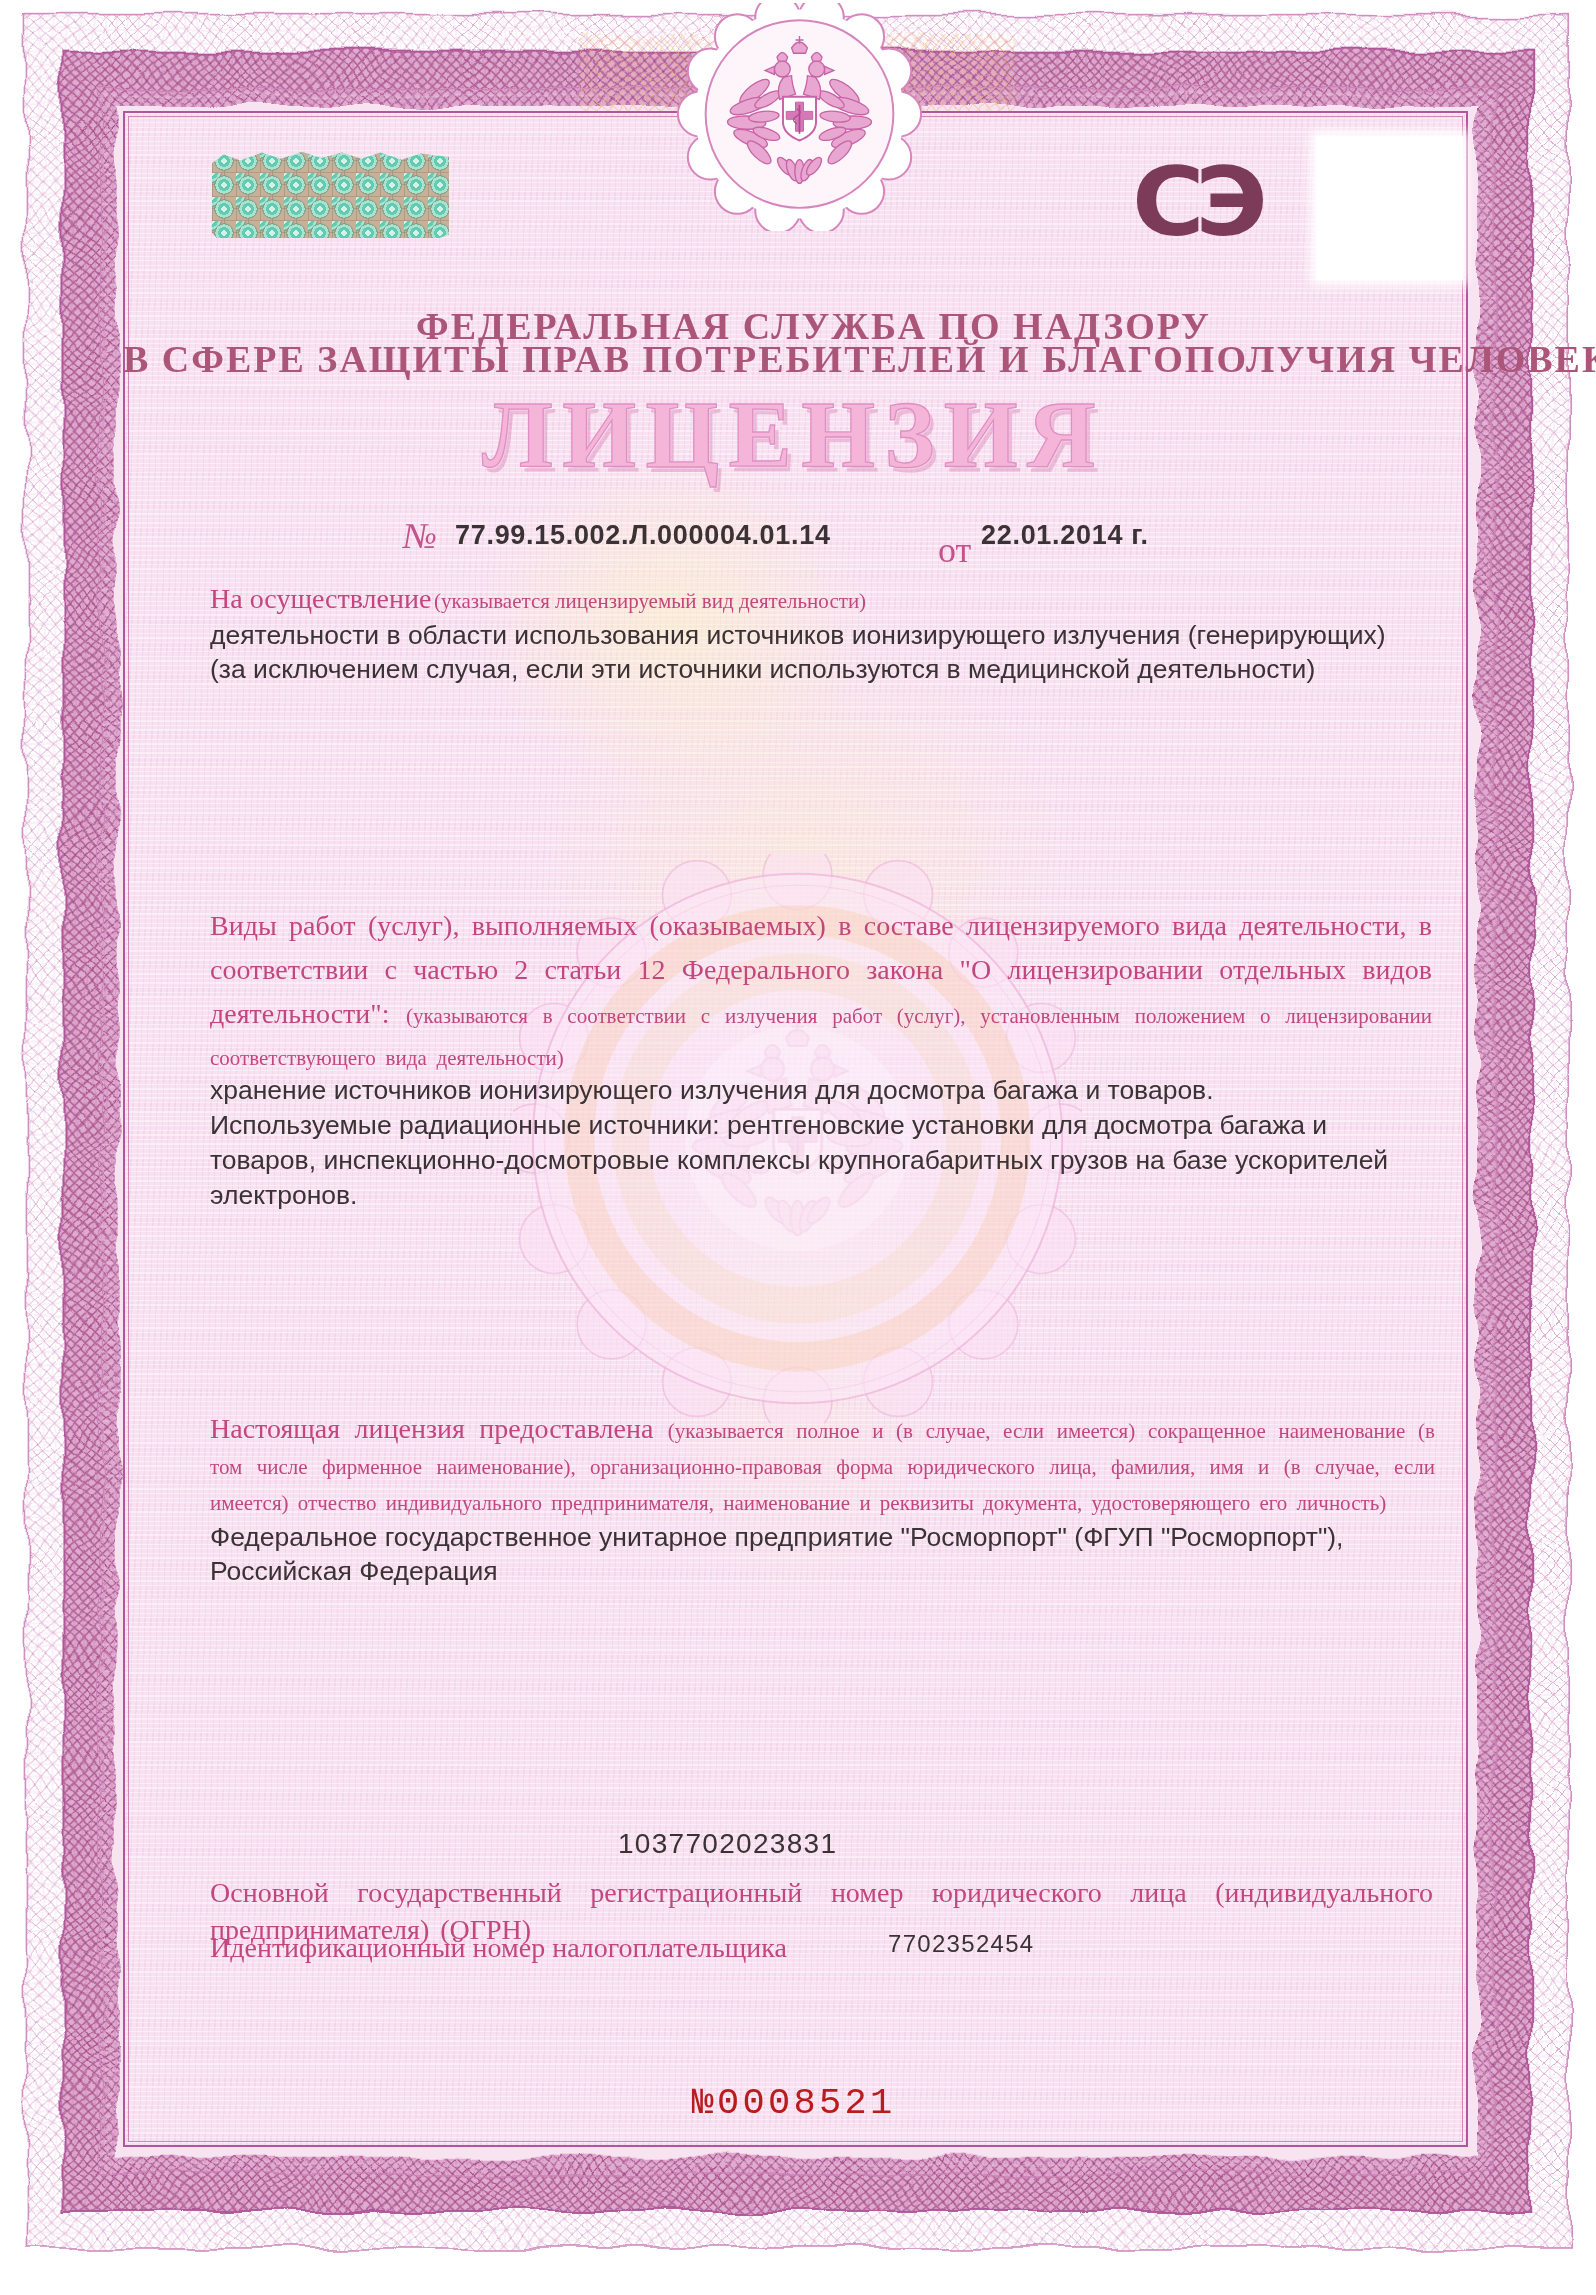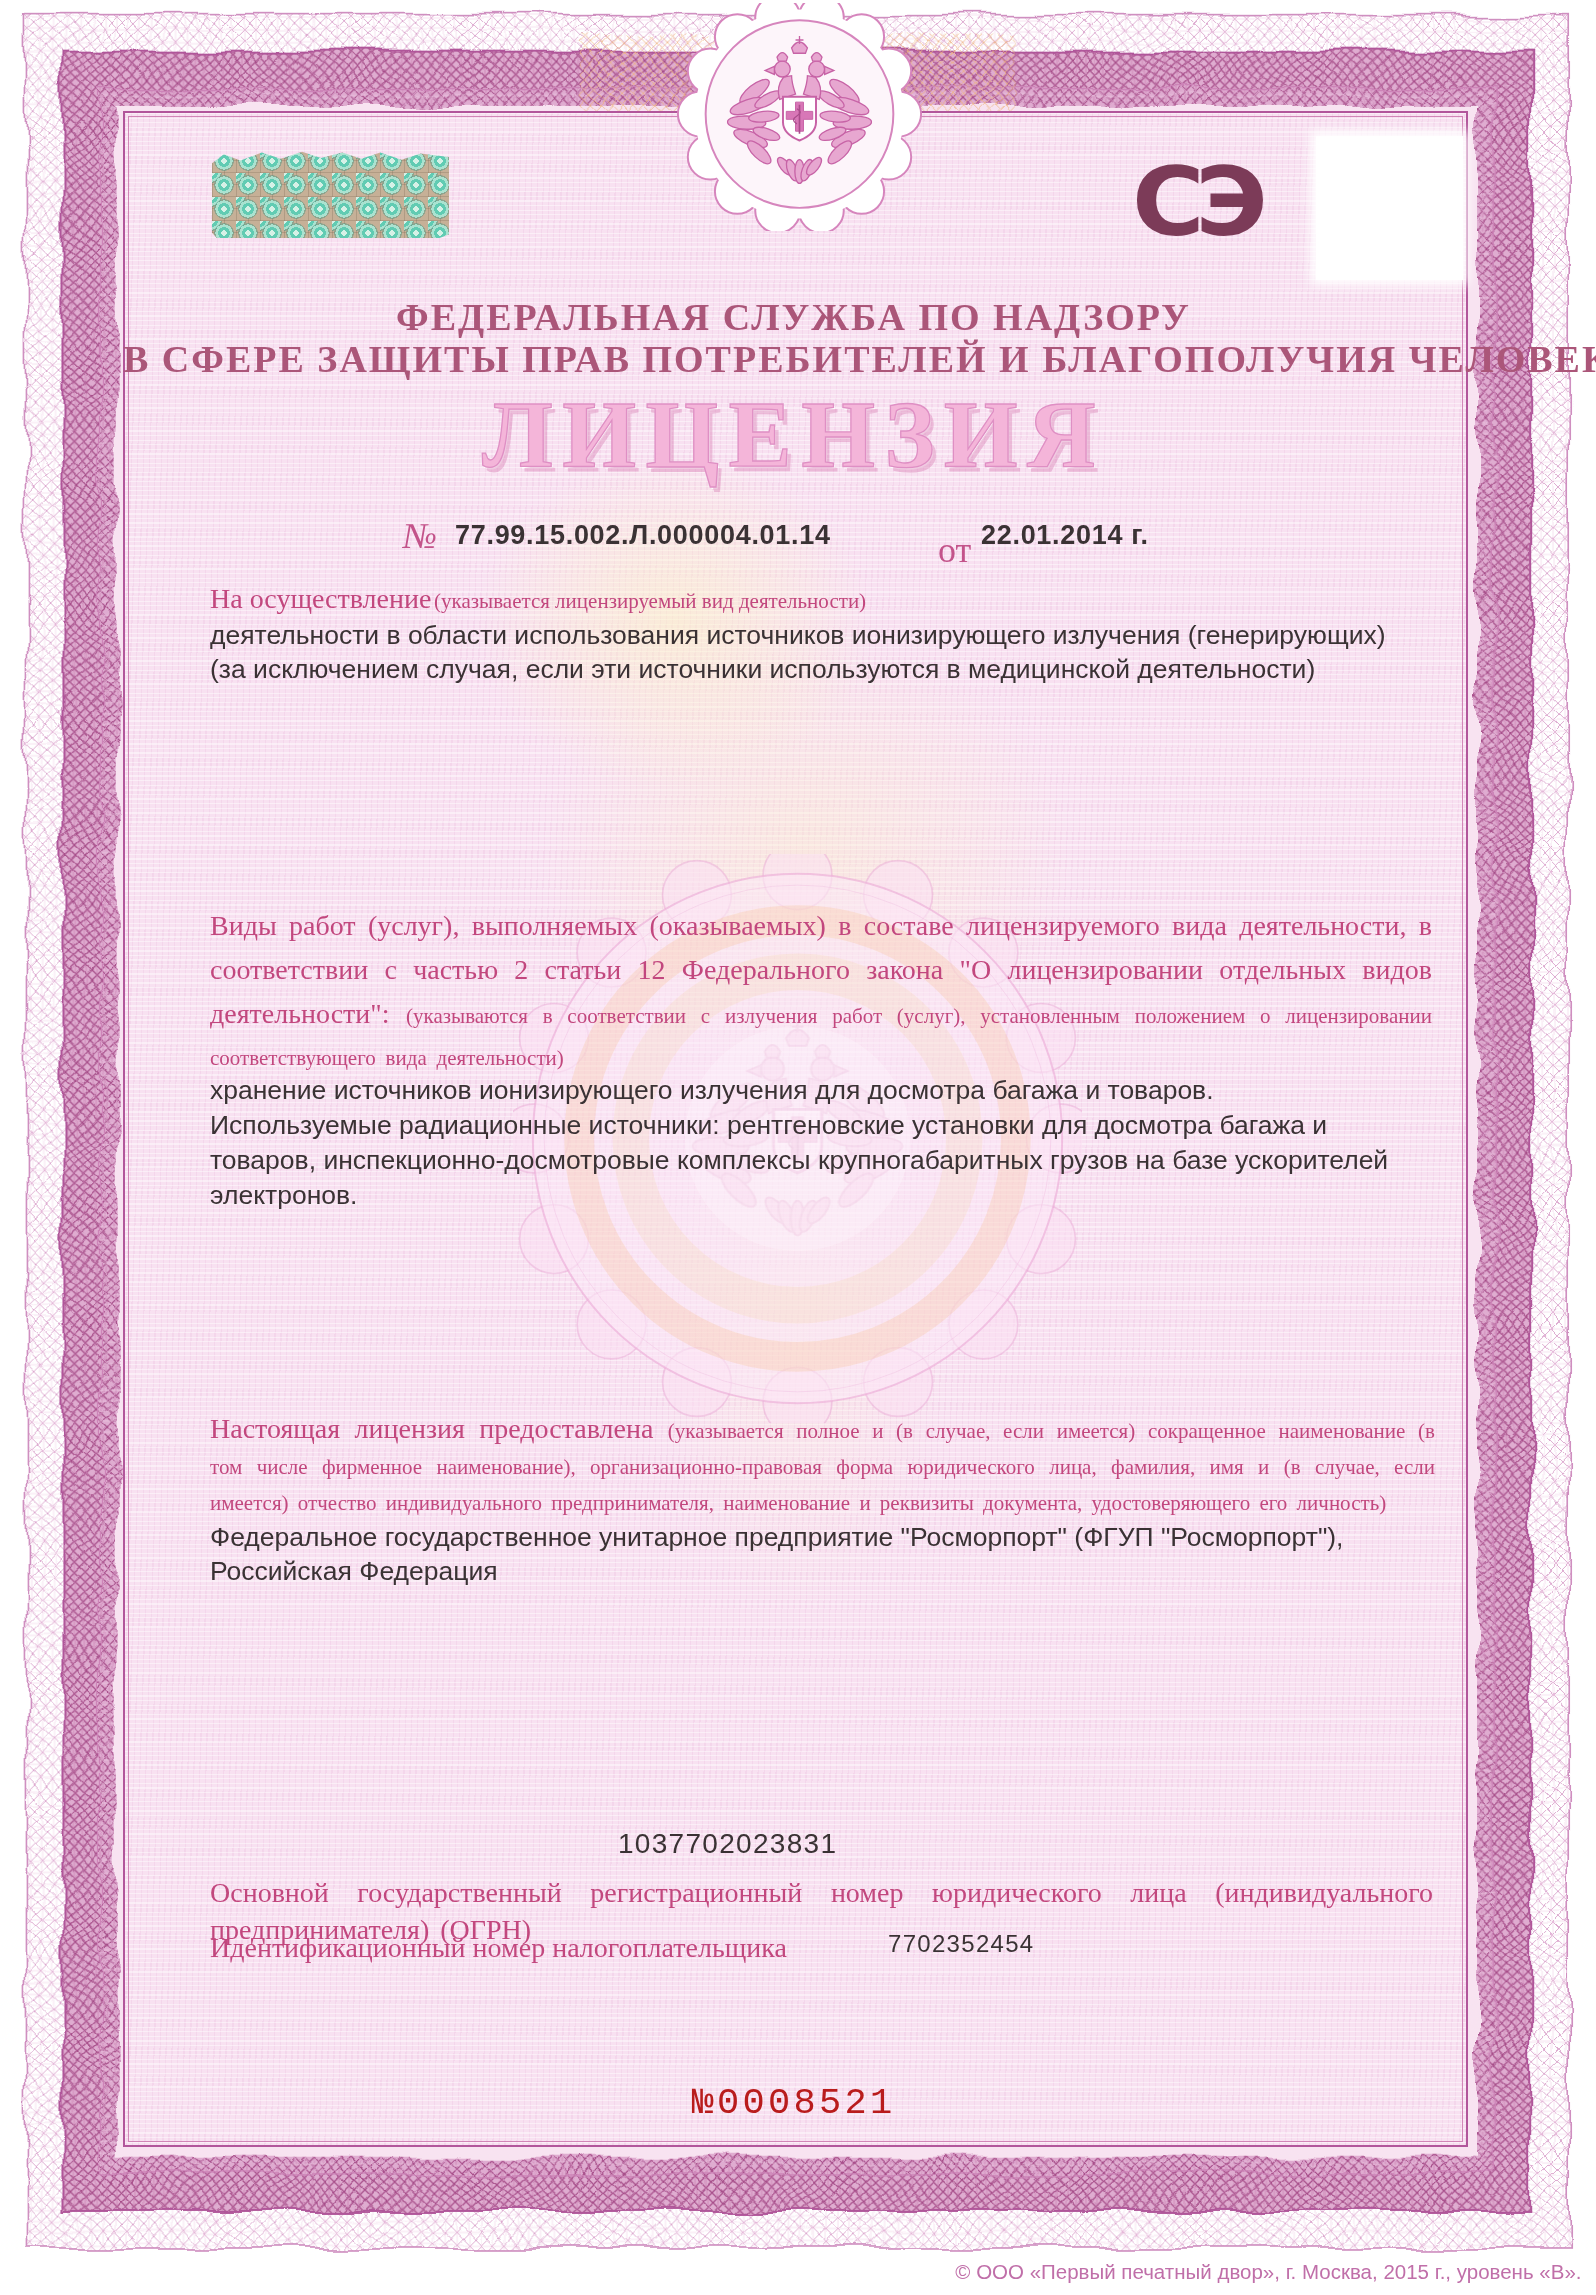"ФЕДЕРАЛЬНАЯ СЛУЖБА ПО НАДЗОРУ" div.center-col { padding-left: none -> 20px; top: 297px -> 306px }
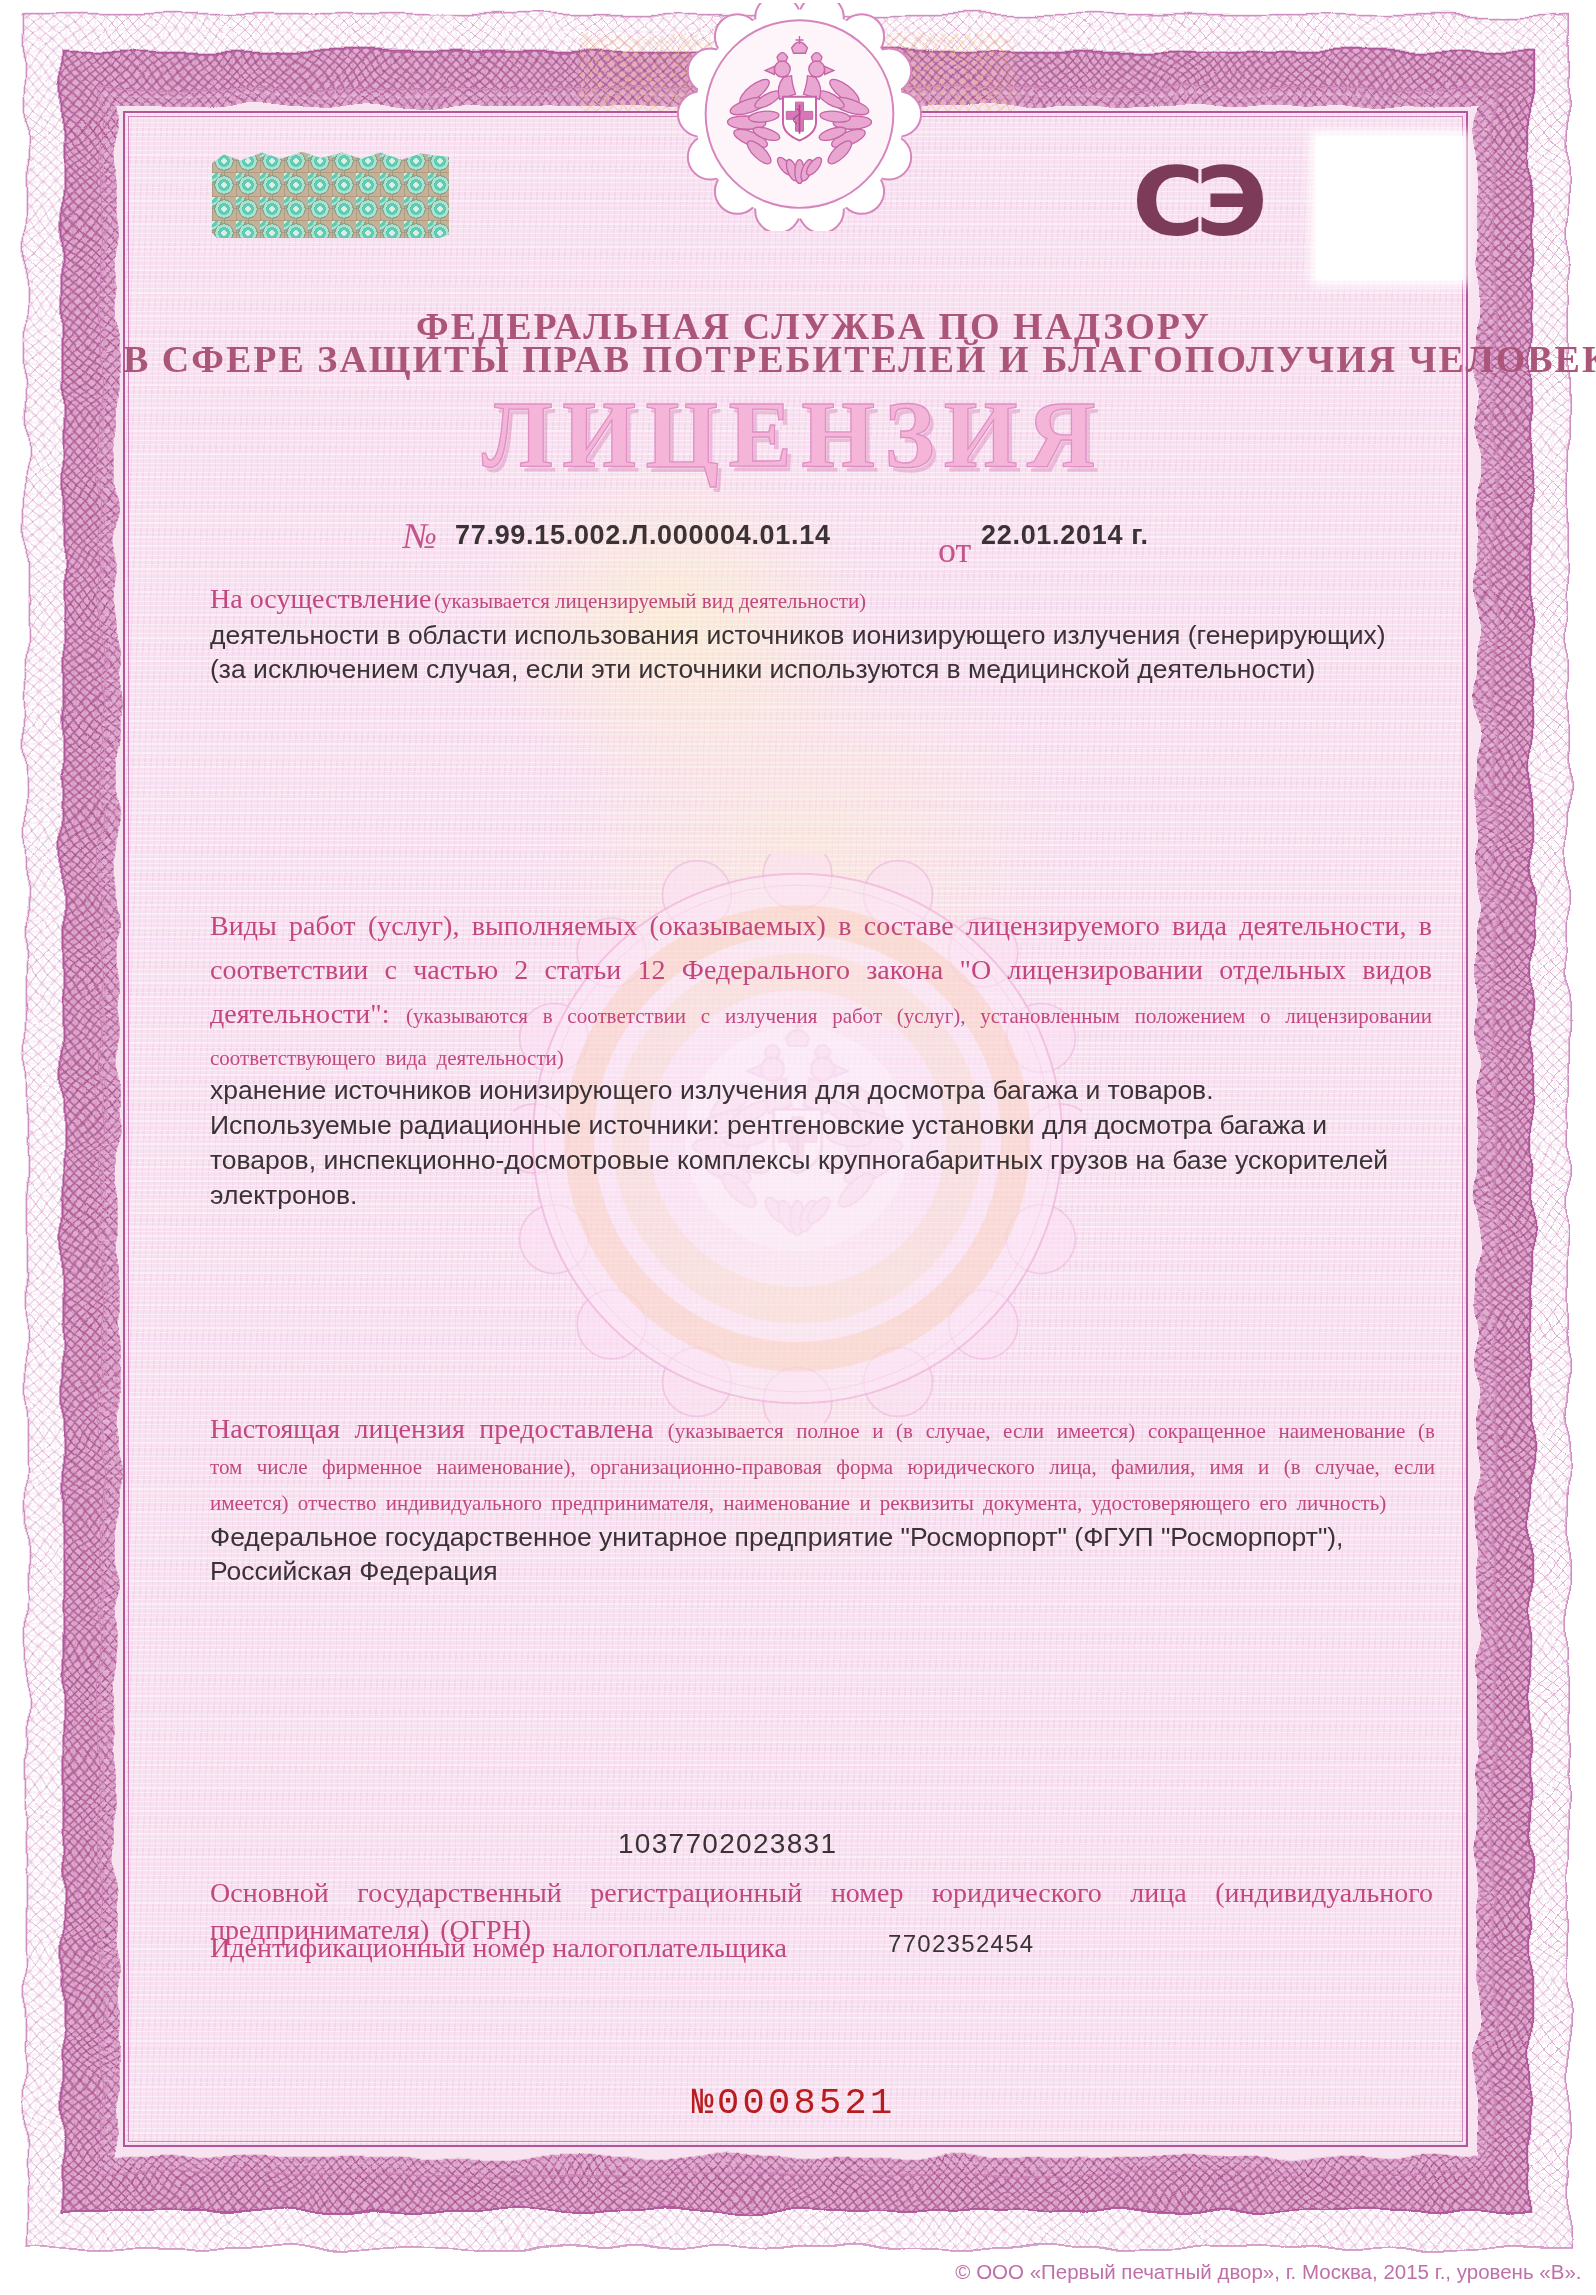"© ООО «Первый печатный двор»," div.footer { html: <div>© ООО «Первый печатный двор», г. Москва, 2015 г., уровень «В».</div> -> none }
